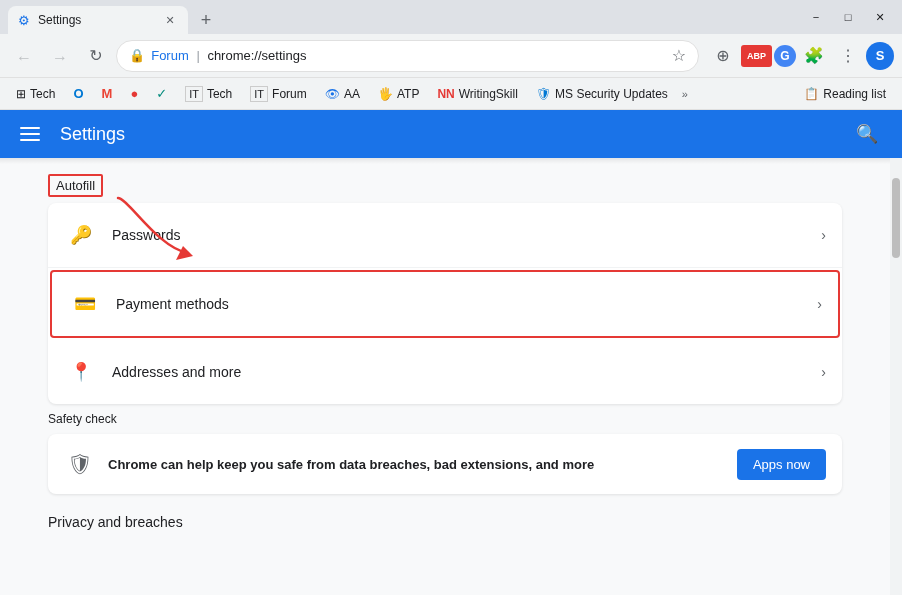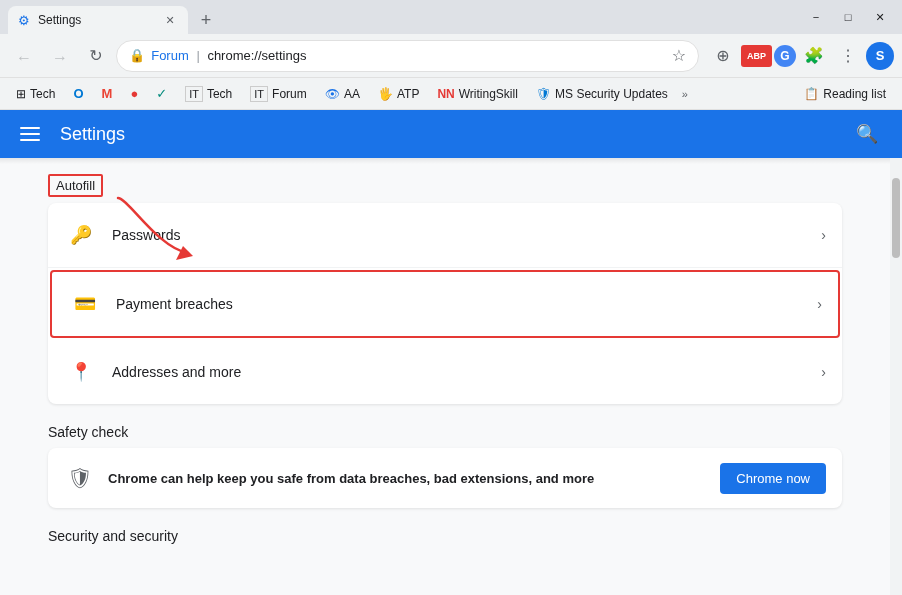"Payment breaches" span.item-text { text: breaches -> methods }
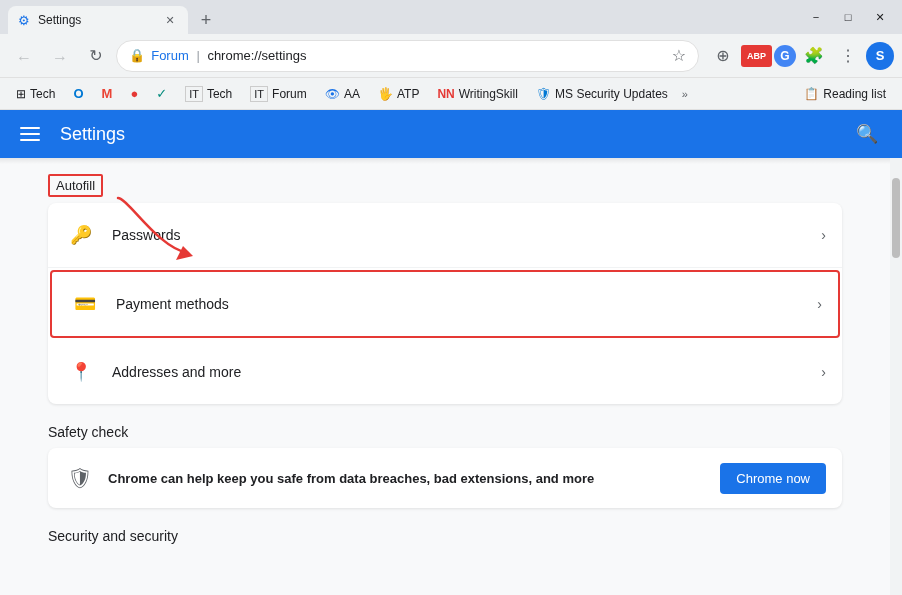"Safety check" .section-heading { font-size: 14px -> 12px; margin: 20px 0 8px 0 -> 8px 0 8px 0 }
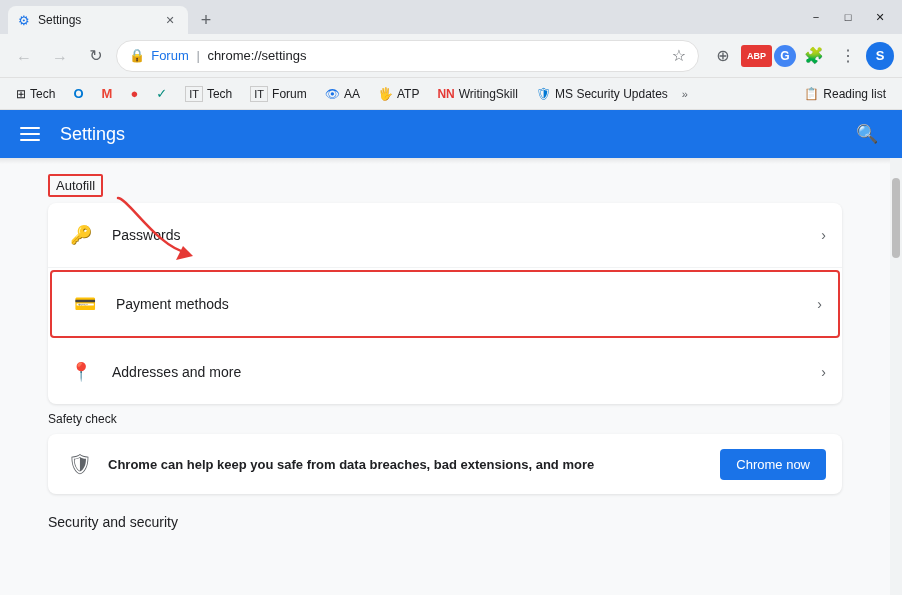"Chrome now" button.check-now-btn { text: Chrome -> Apps }
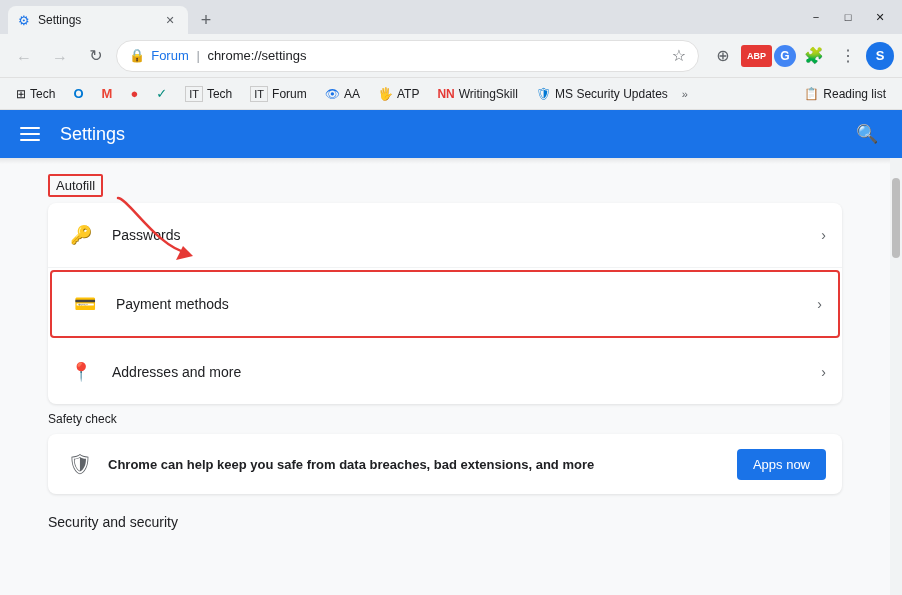"Security and security" div.privacy-heading { text: Security and security -> Privacy and breaches }
